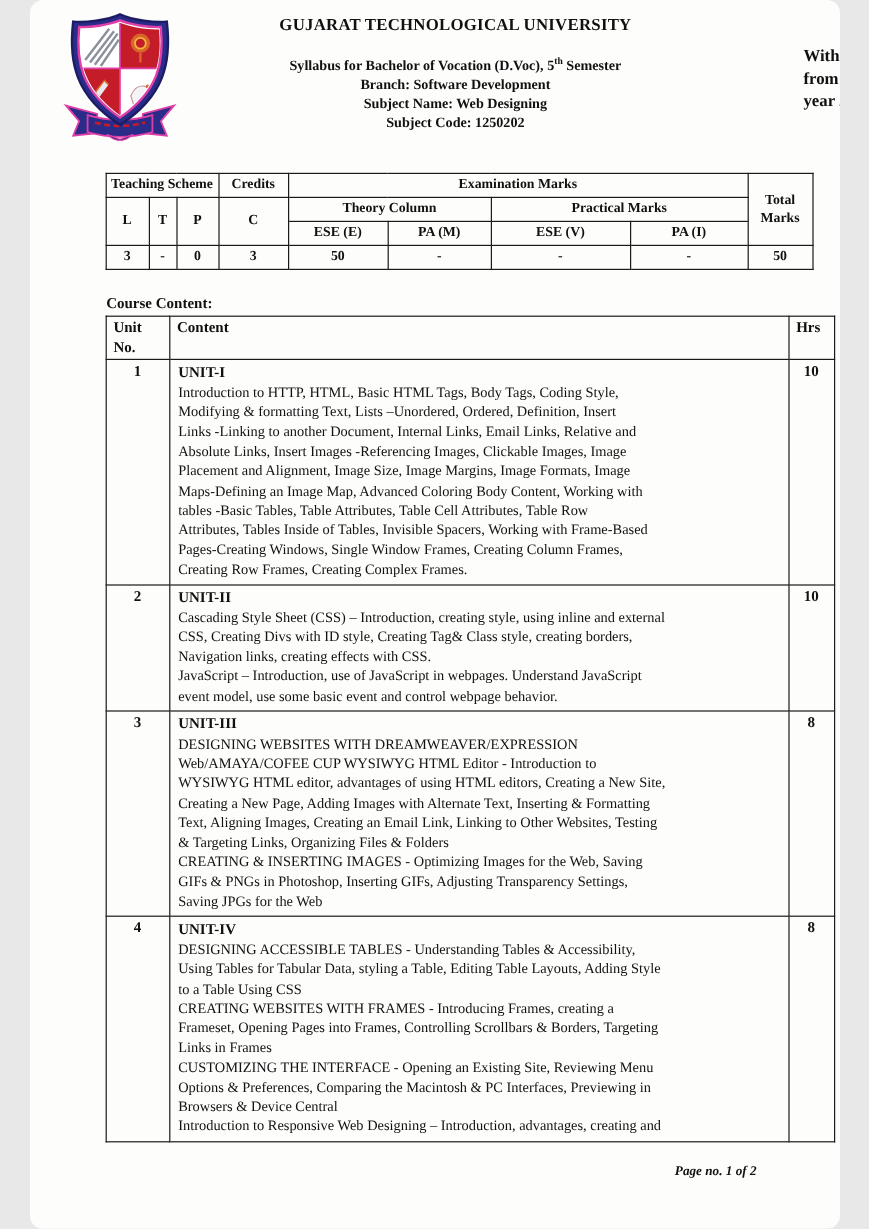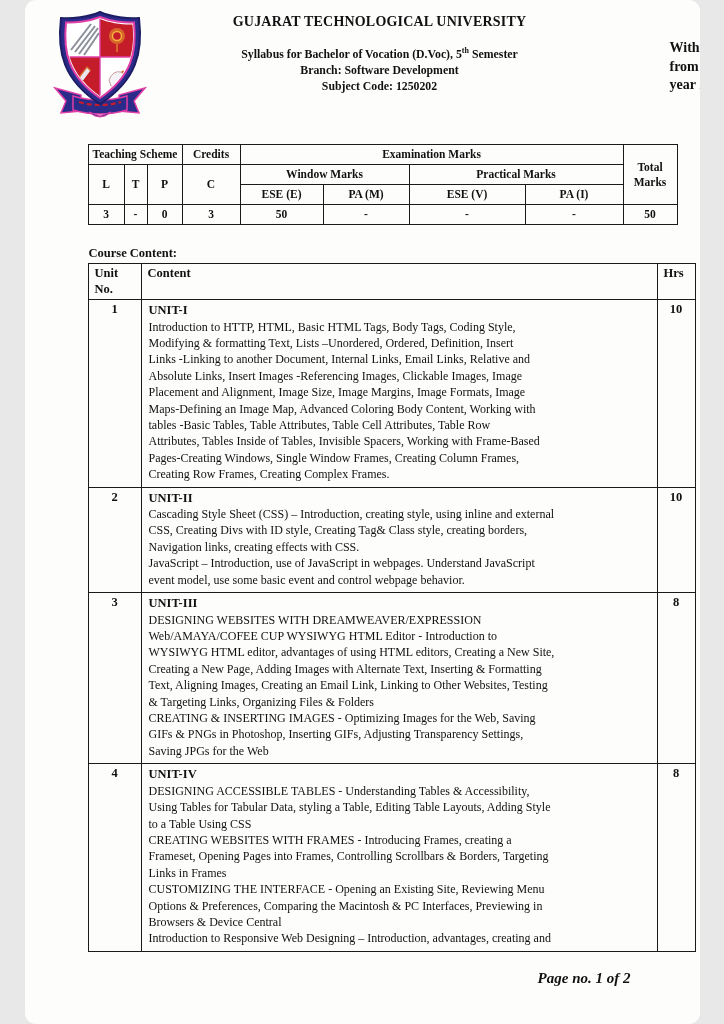"Subject Name: Web Designing" div.sub-line { html: none -> <div>Subject Name: Web Designing</div> }
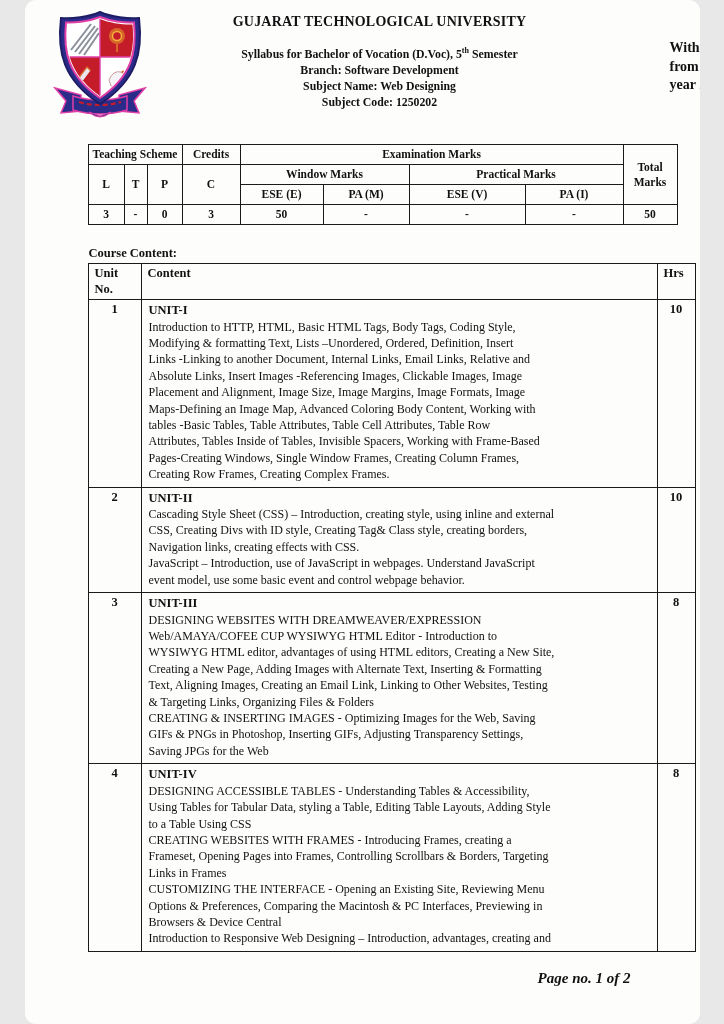"Window Marks" th { text: Window Marks -> Theory Column }
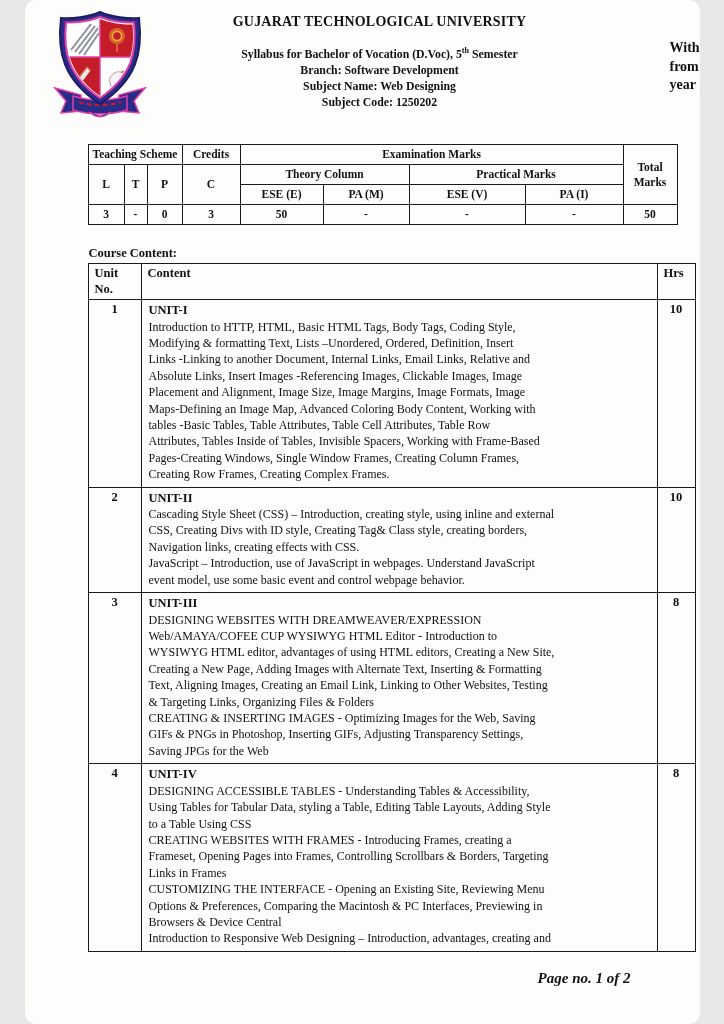"Page no. 1 of 2" .page-footer { font-size: 15px -> 11px }
